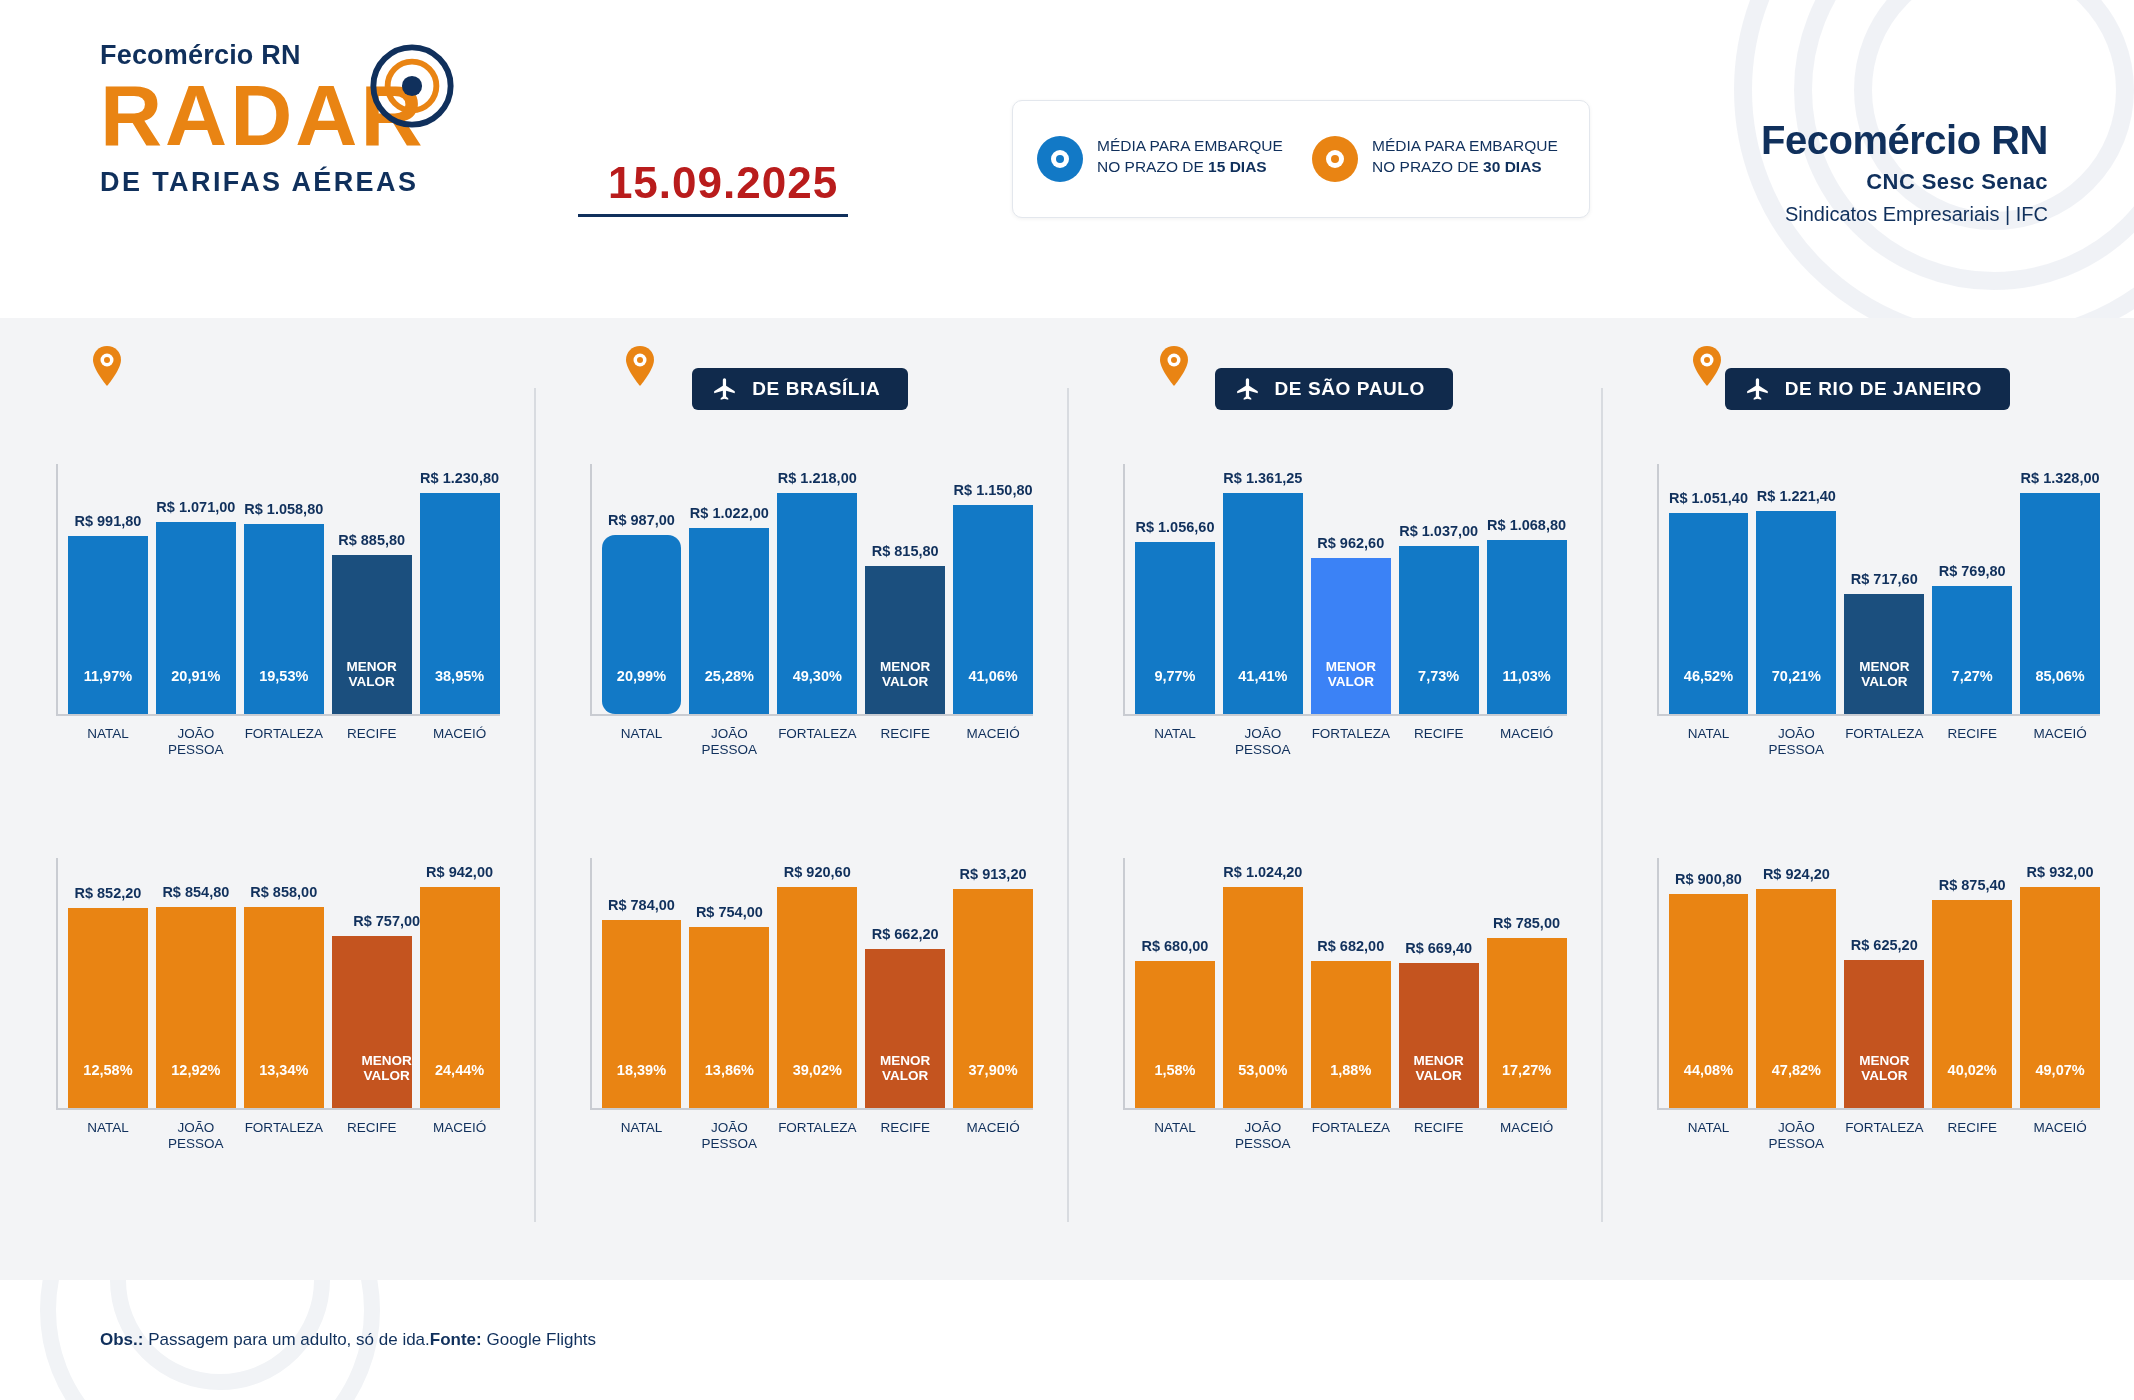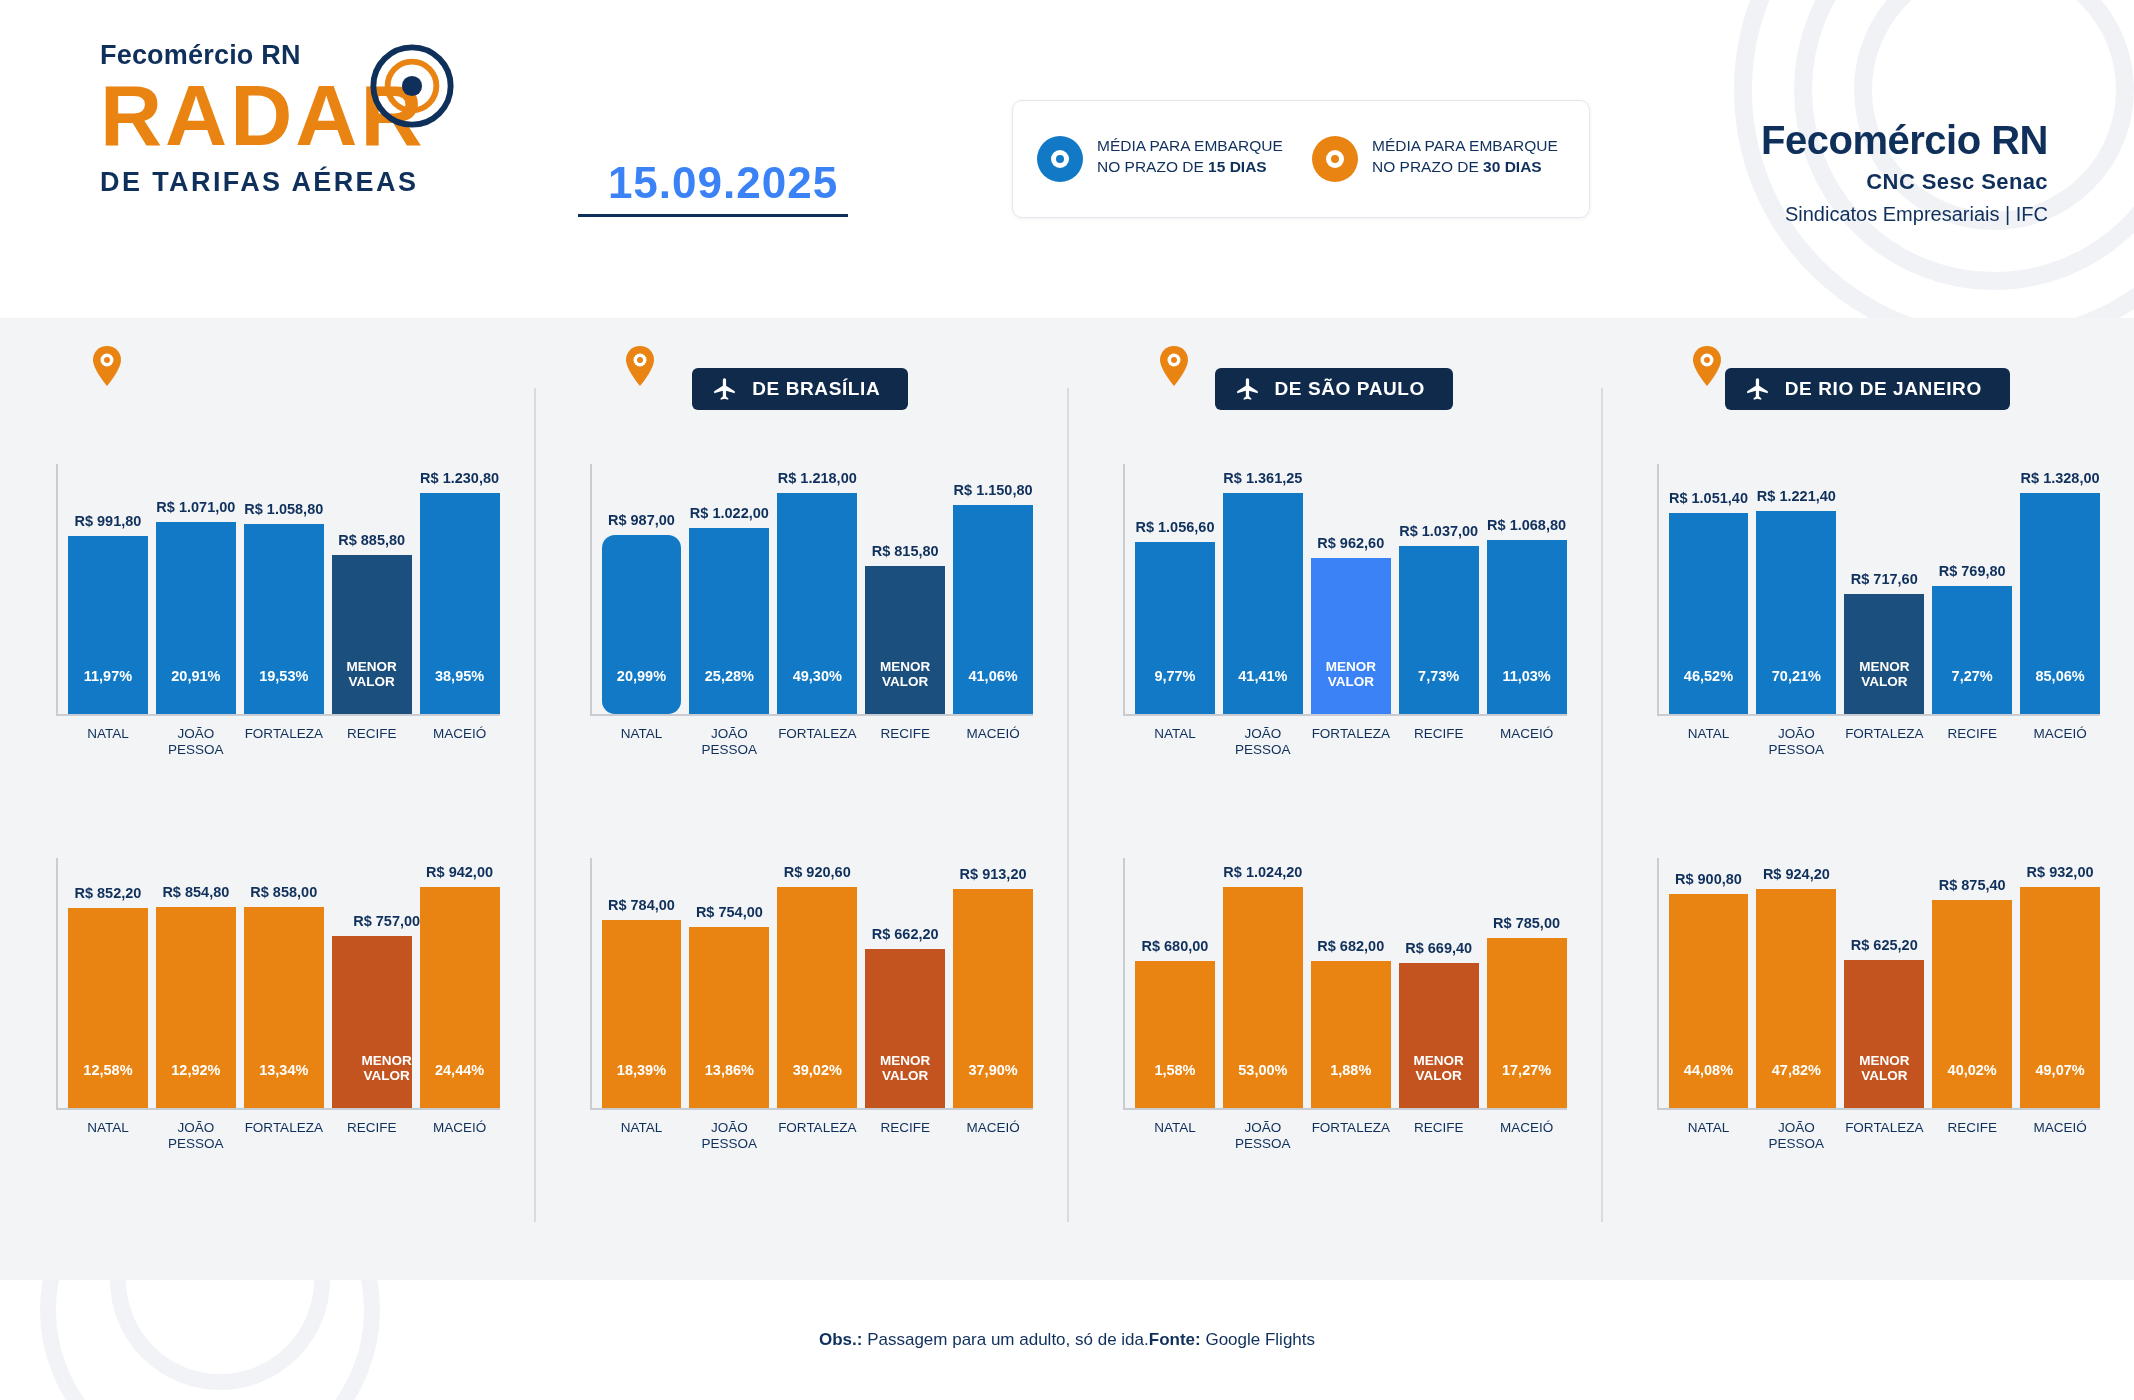"15.09.2025" .date-text { color: #3b82f6 -> #b91c1c }
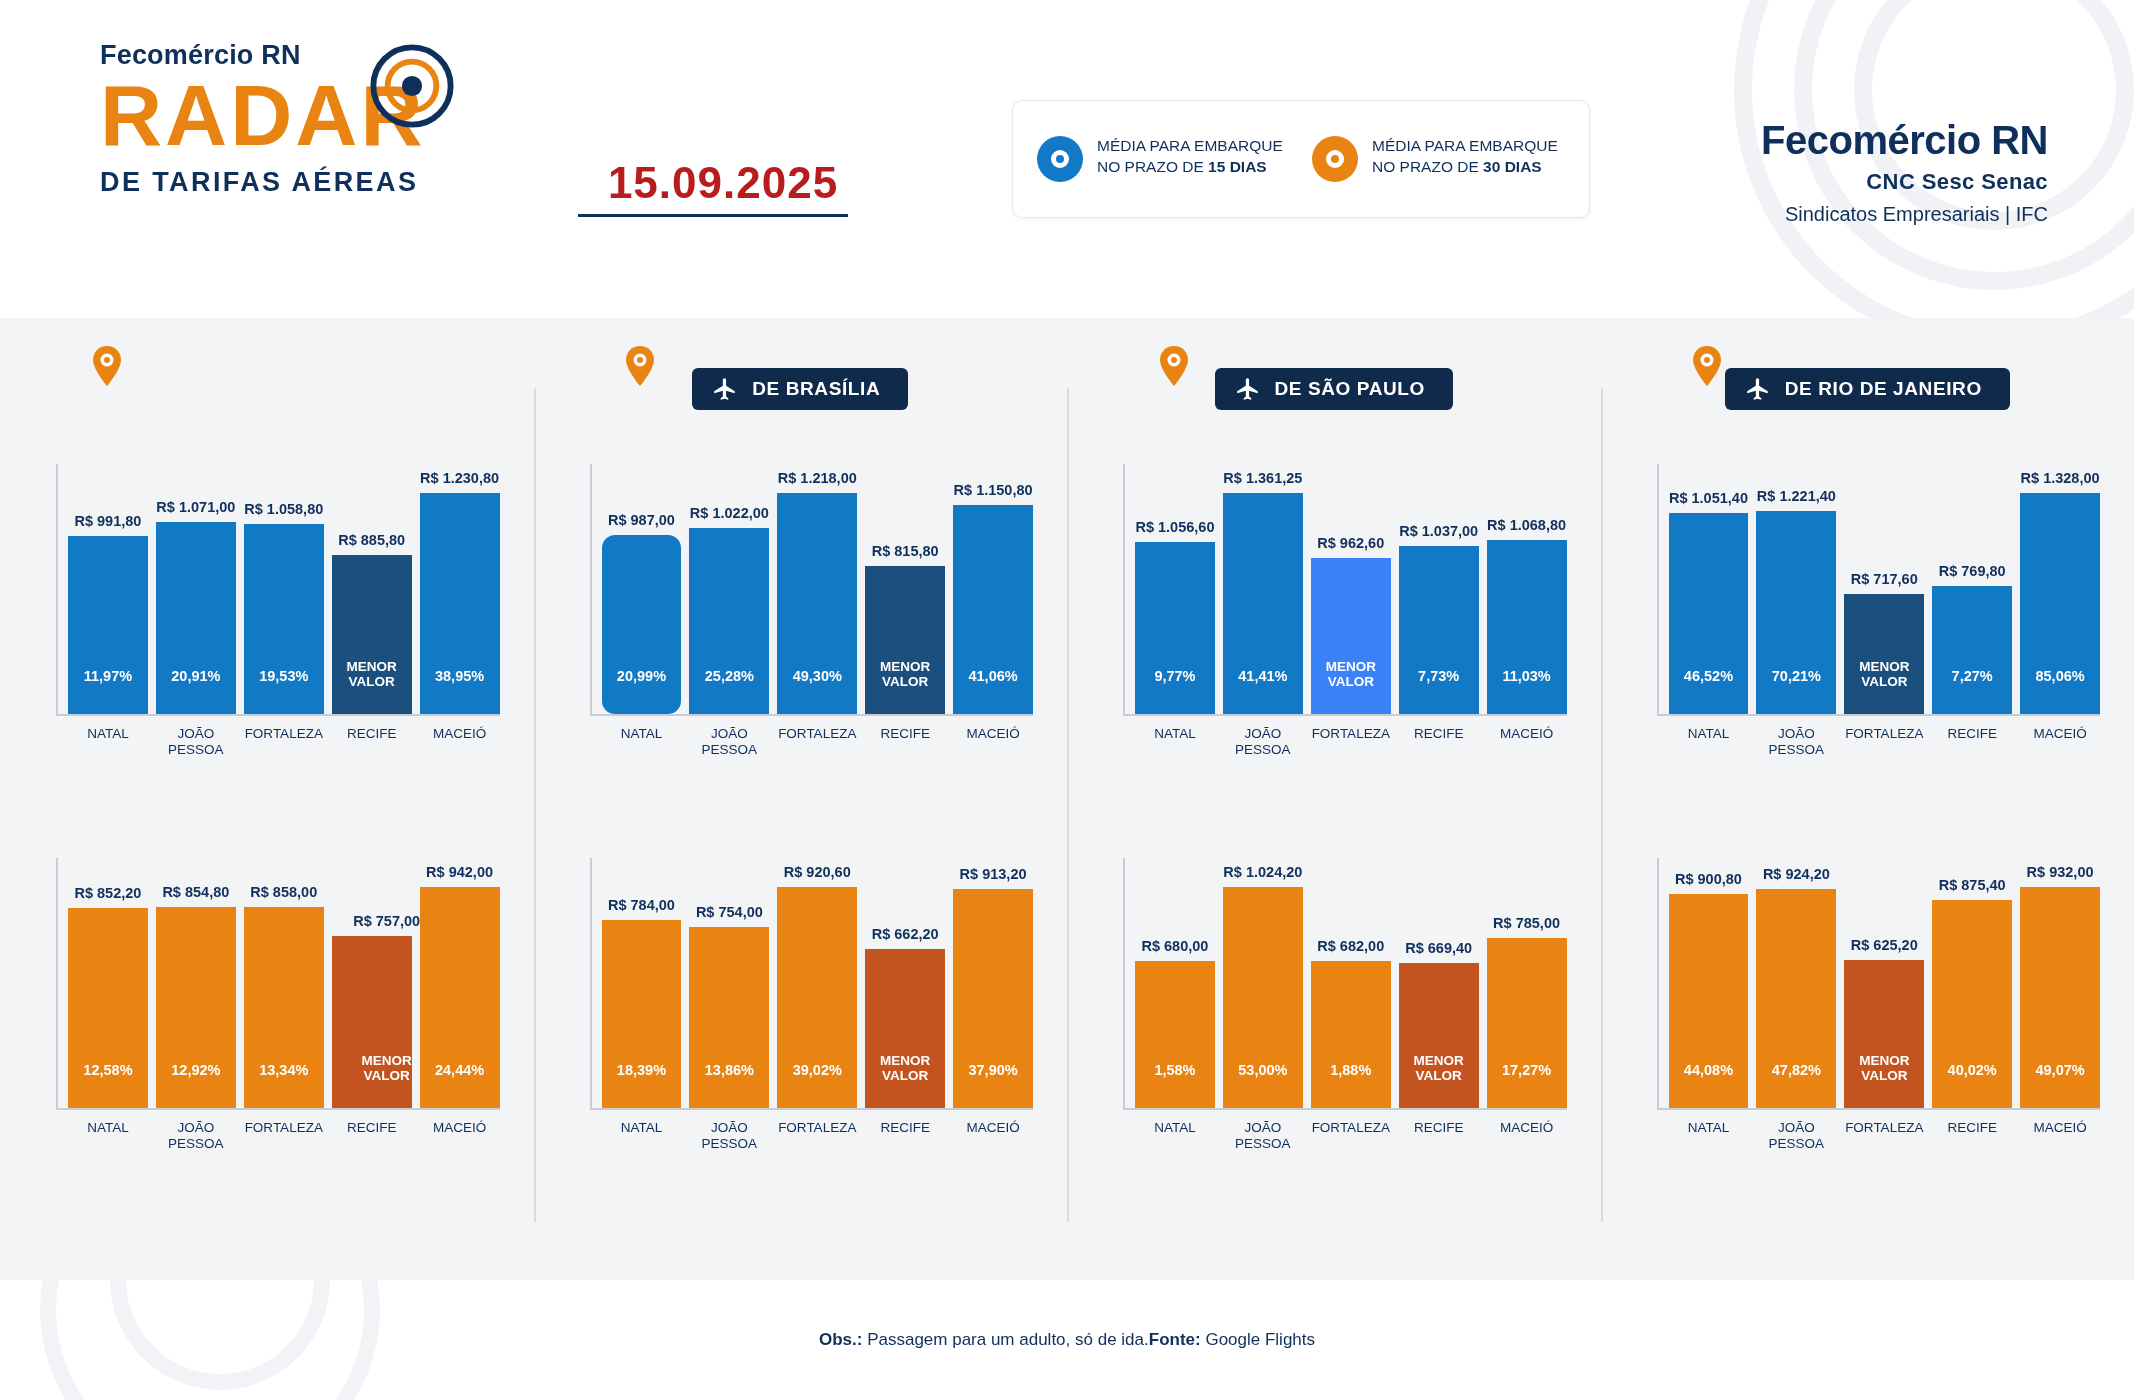"Obs.: Passagem para um adulto," .footer { justify-content: center -> flex-start }
